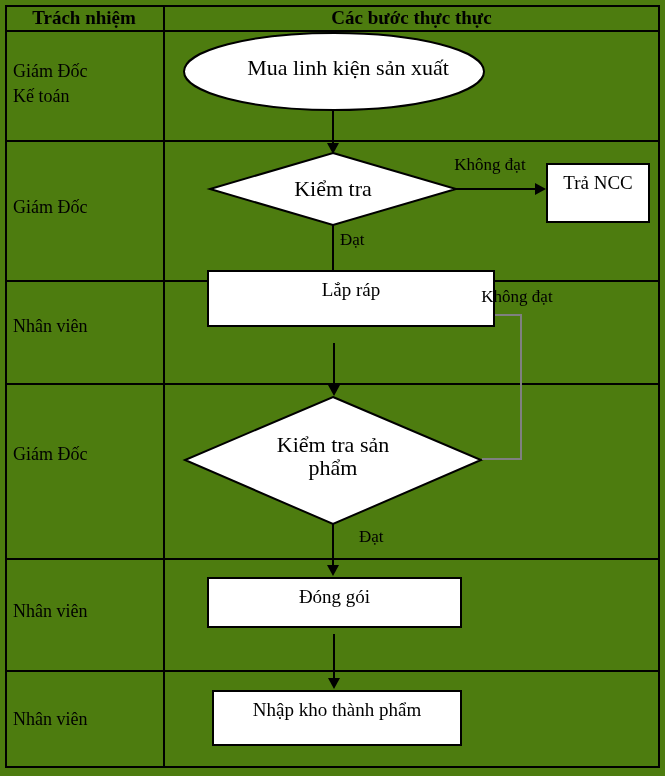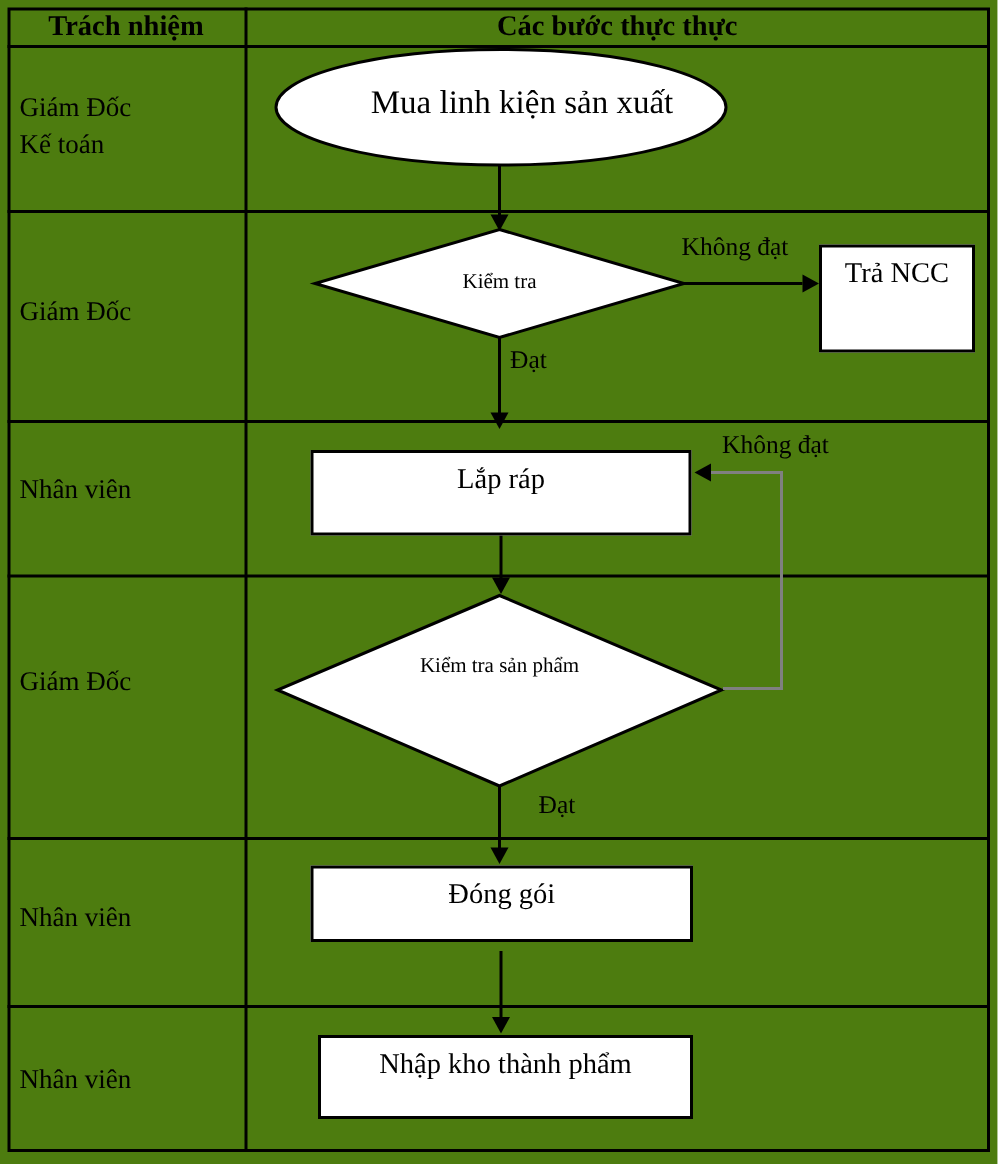"Kiểm tra" .shape-label { font-size: 14px -> 22px }
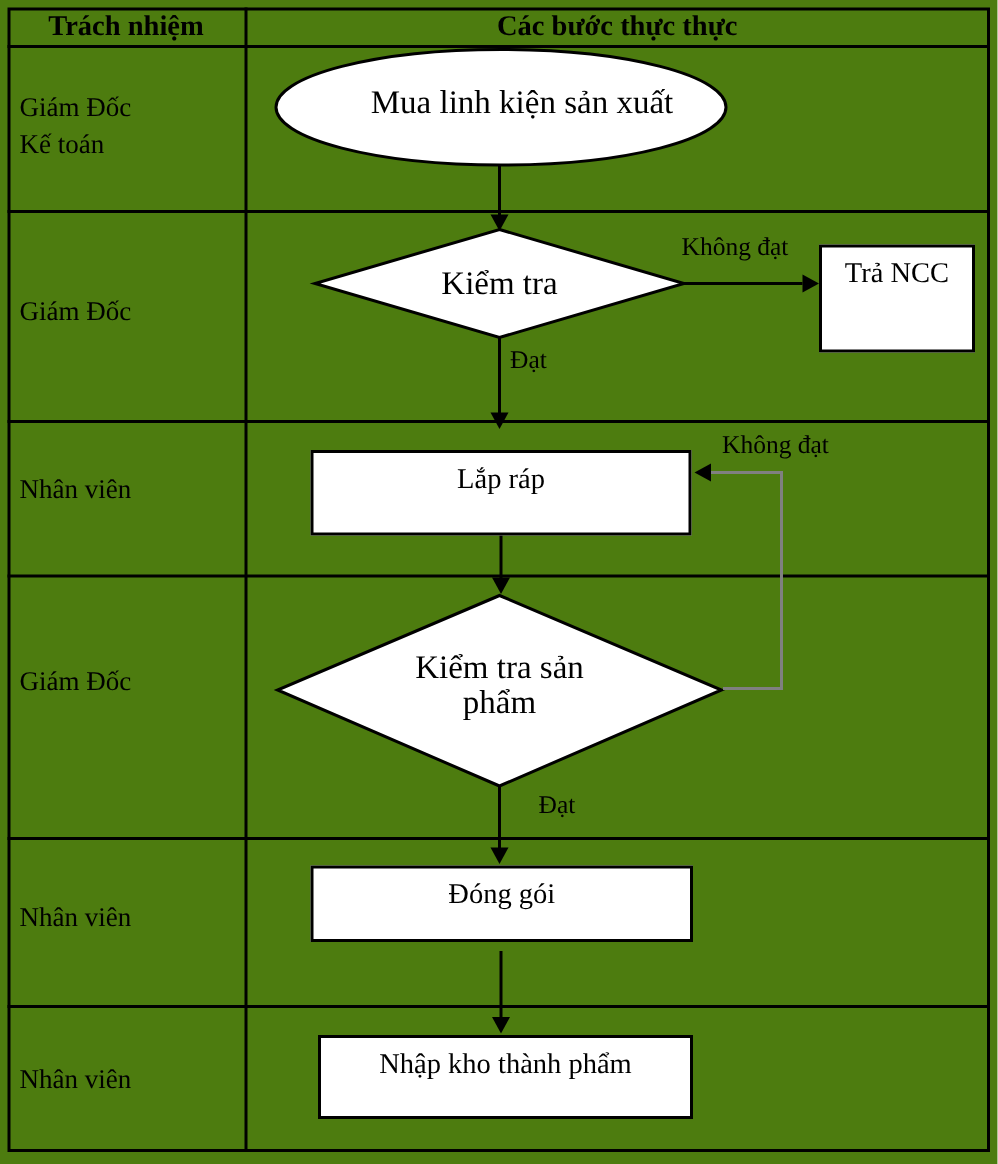"Trả NCC" div.flow-box { height: 72px -> 60px }
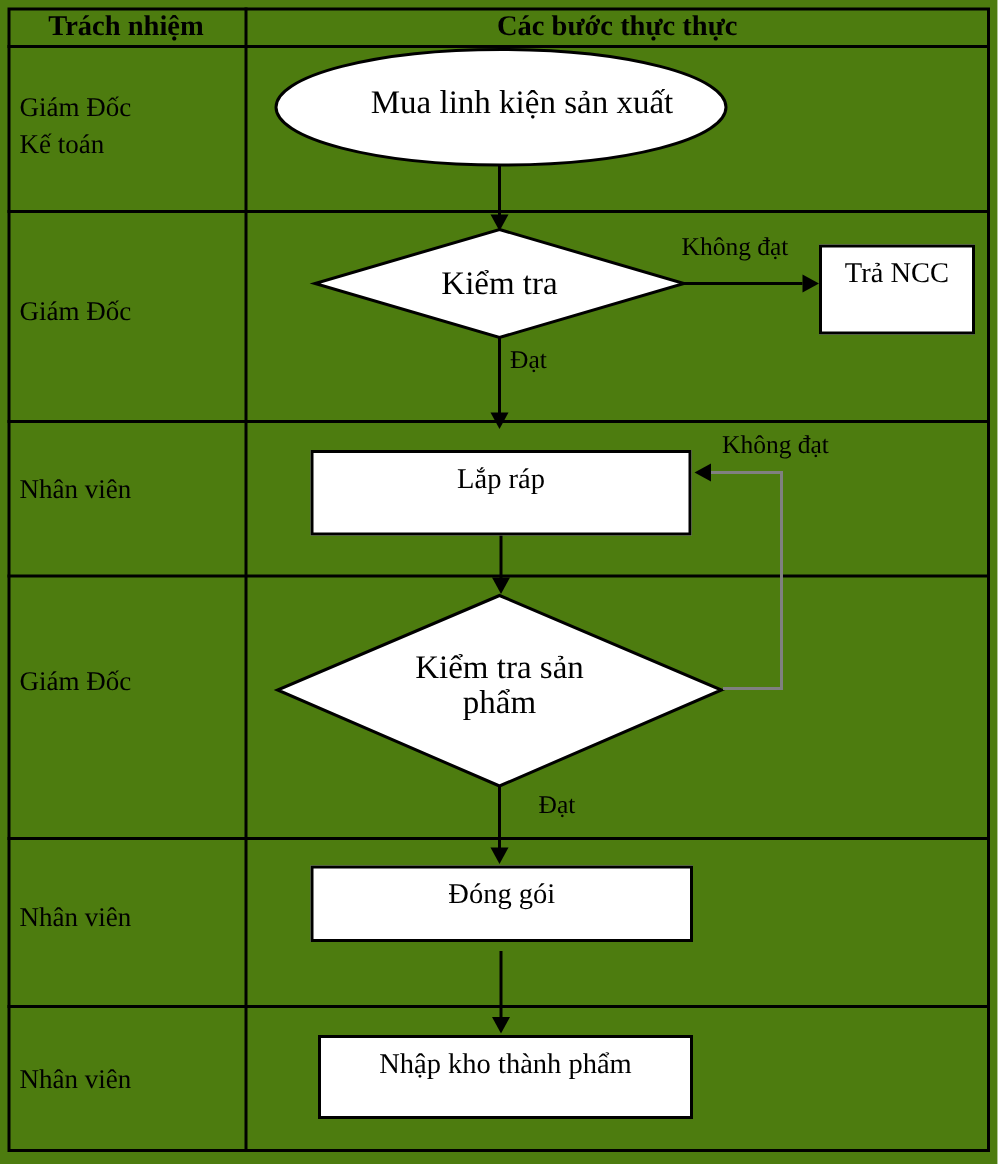"Lắp ráp" div.flow-box { top: 300px -> 270px; width: 254px -> 288px }
